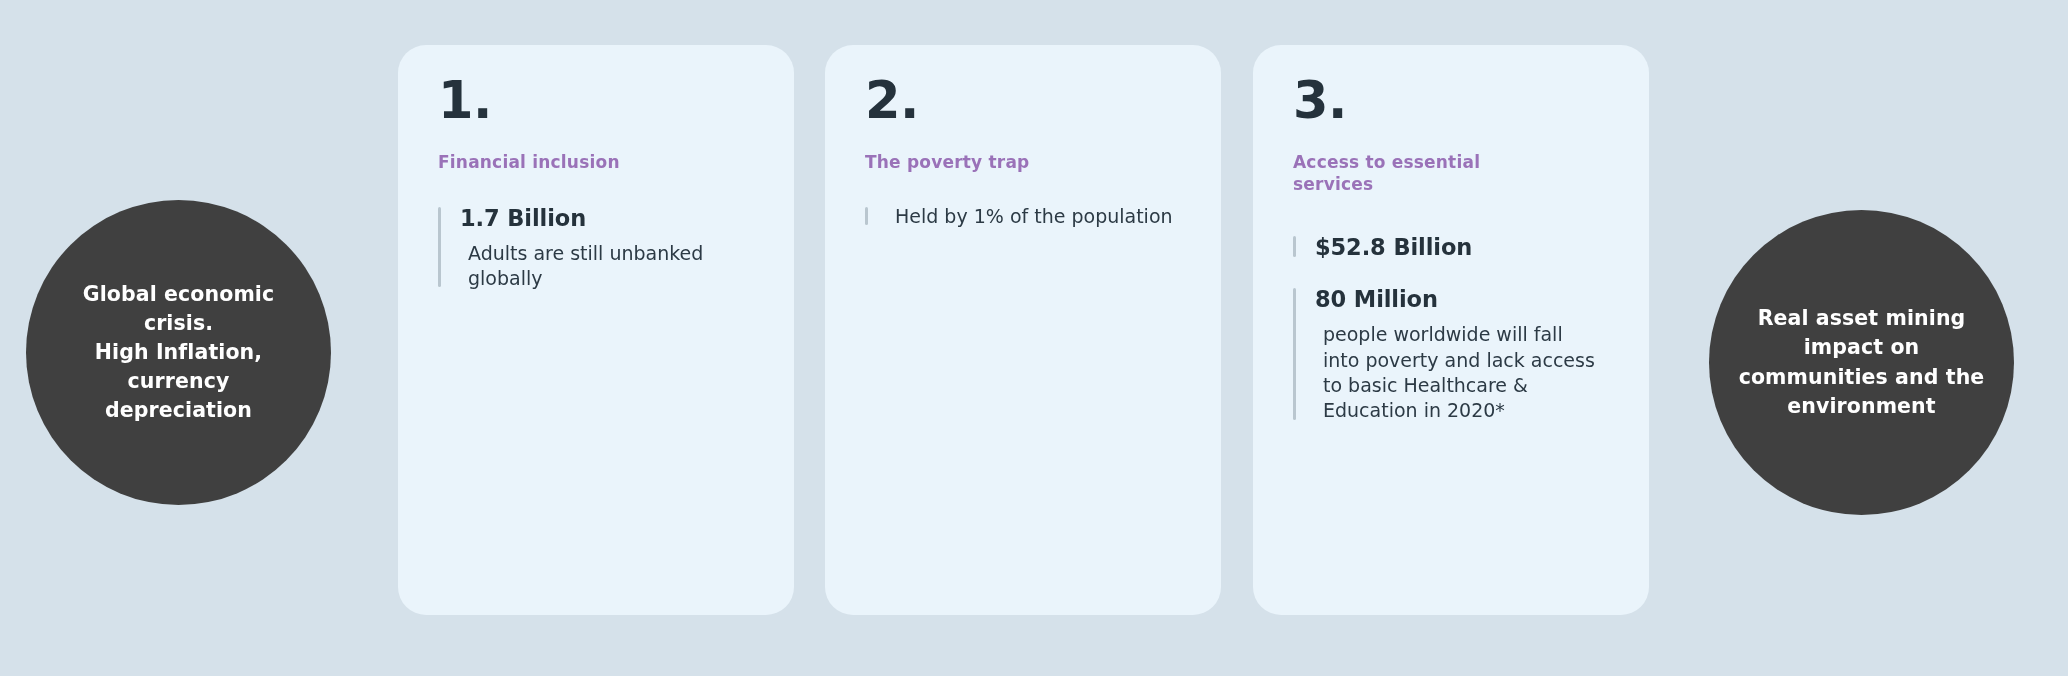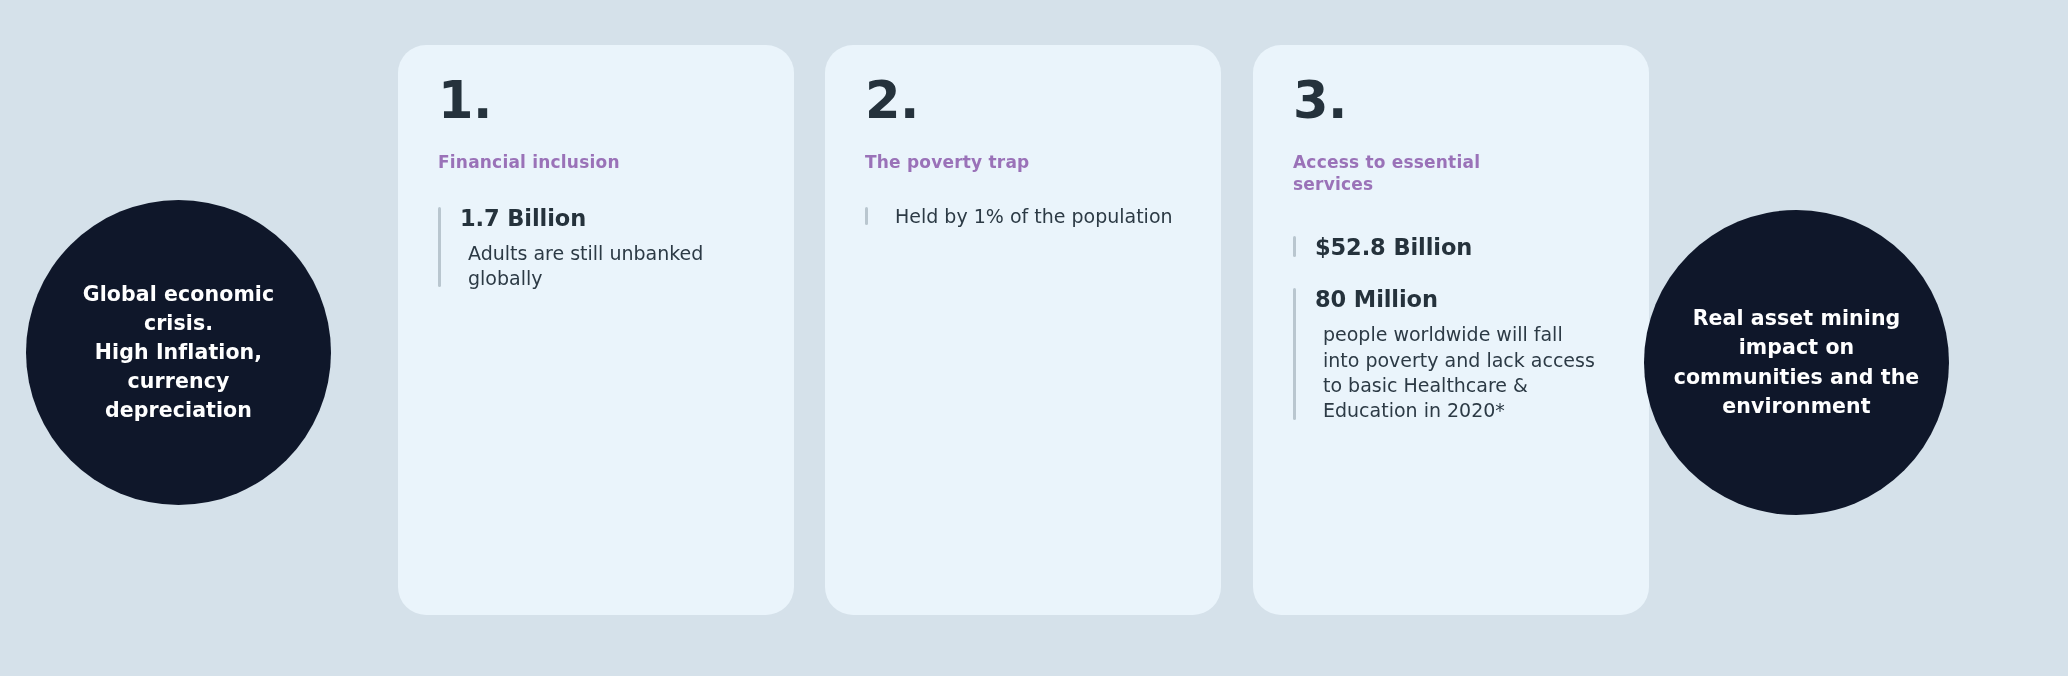"Global economic crisis." .circle { background: #0f172a -> #404040 }
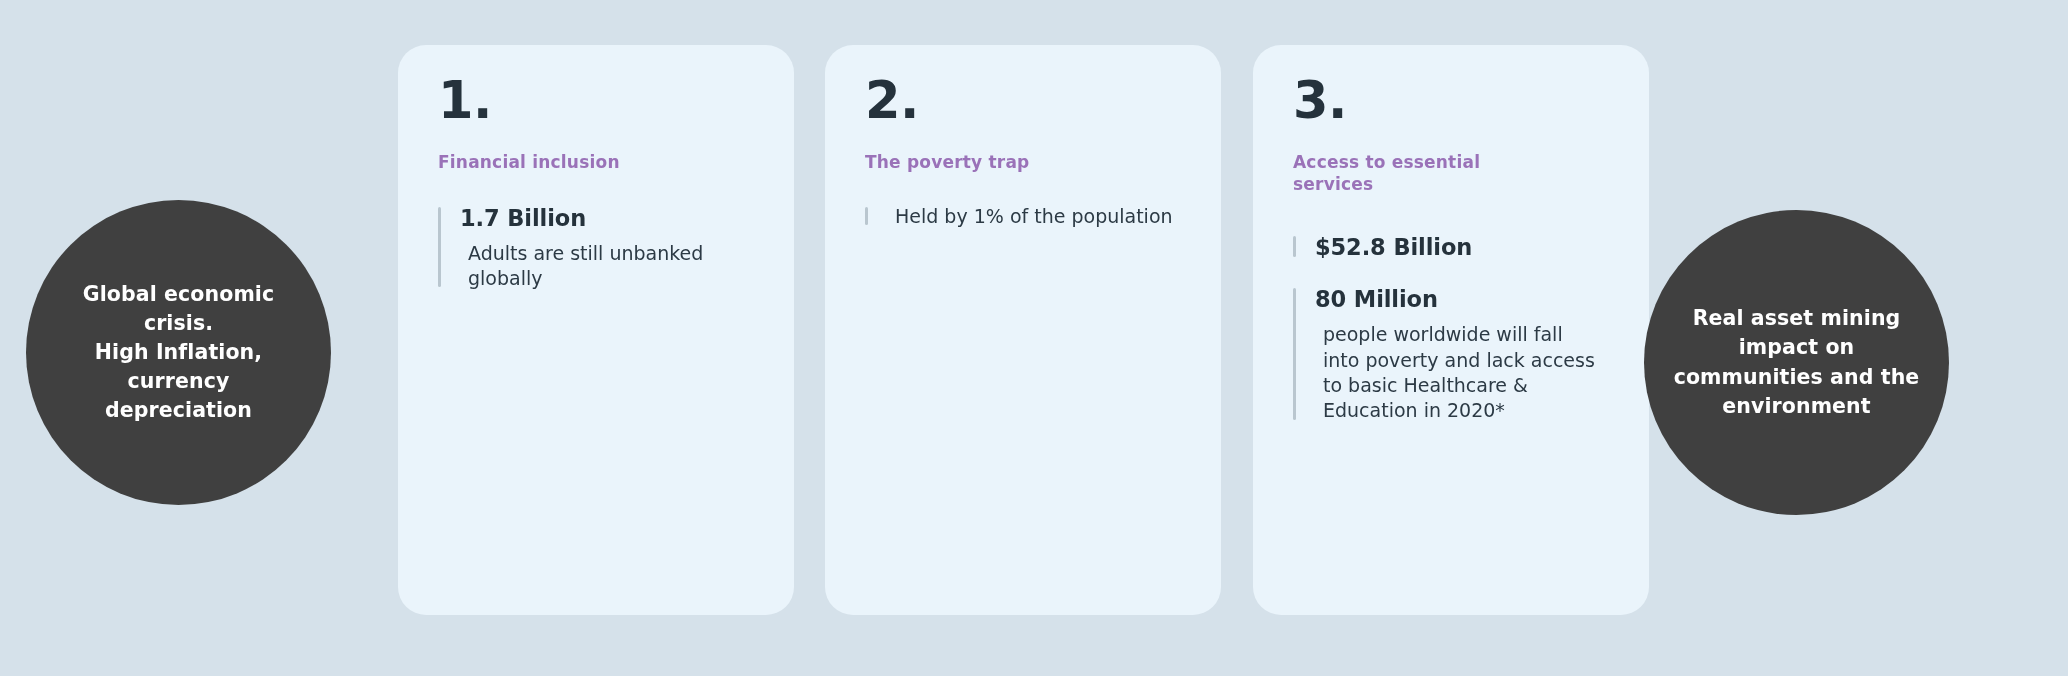"Real asset mining impact on" #circle-right { left: 1644px -> 1709px }
